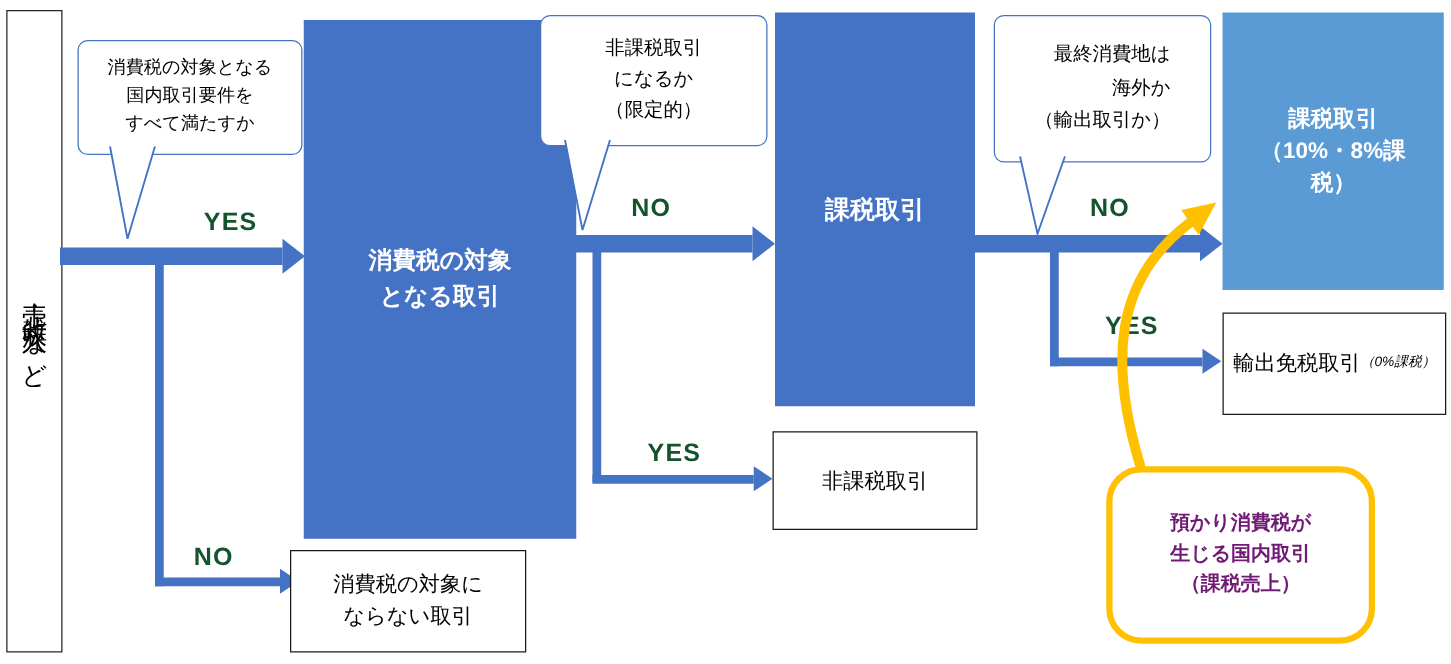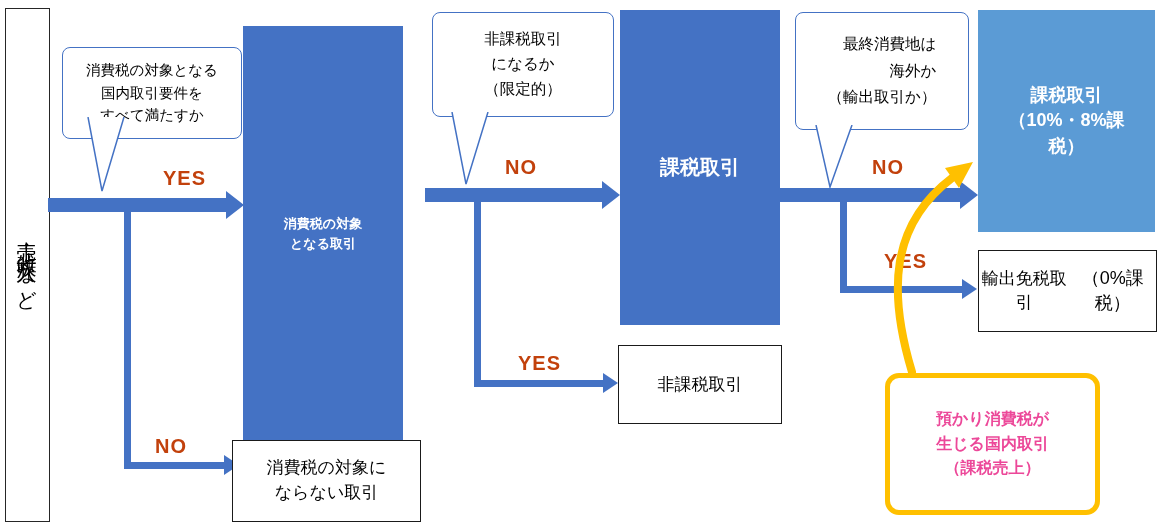"消費税の対象となる" #callout-1 { font-family: none -> Liberation Mono, monospace; top: 47px -> 32px }
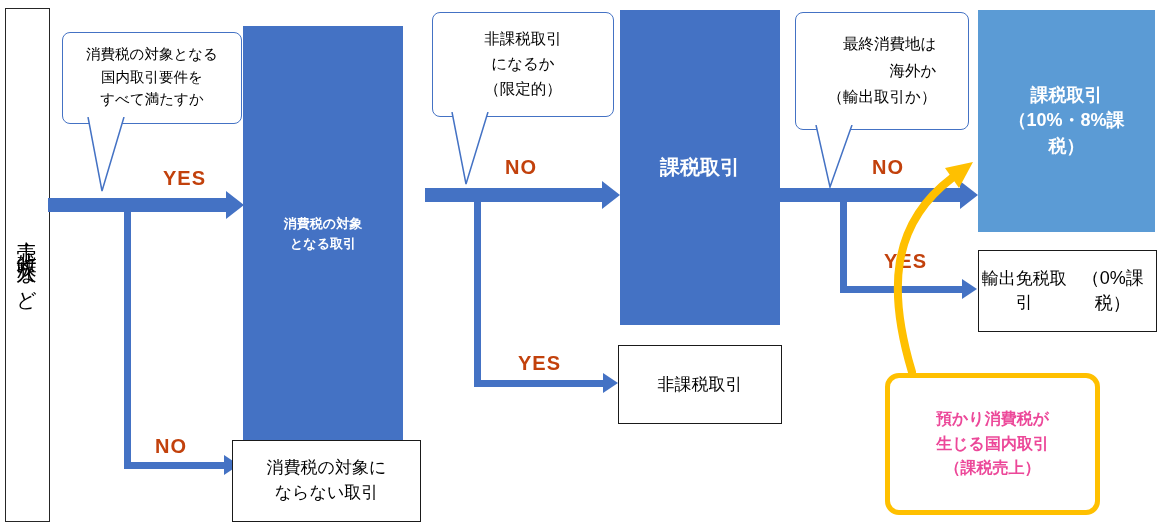"YES" .lbl { color: #c2410c -> #14532d }
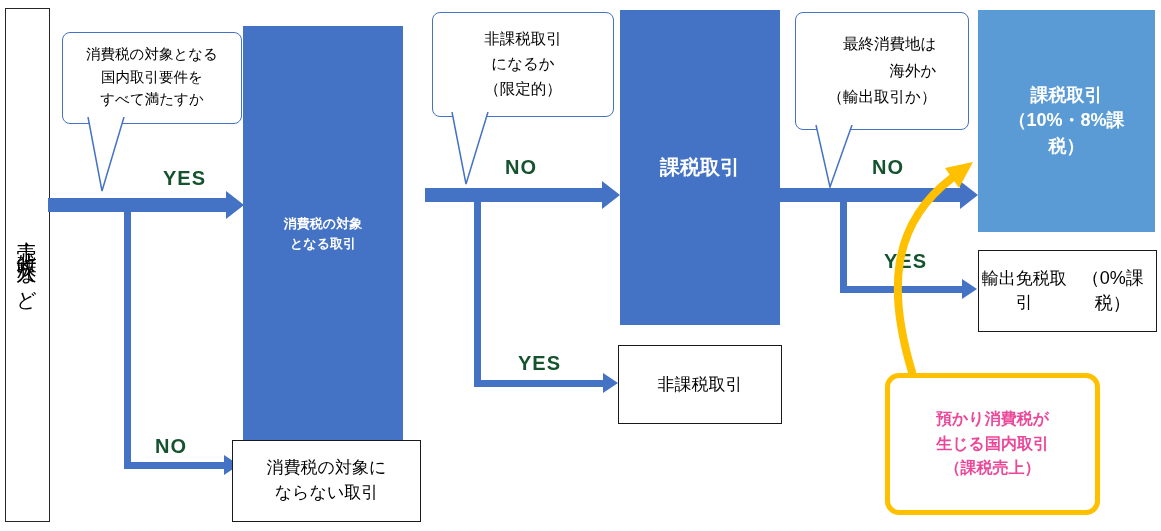"消費税の対象" #node-scope { font-size: 13px -> 19px; top: 26px -> 16px; width: 160px -> 218px }
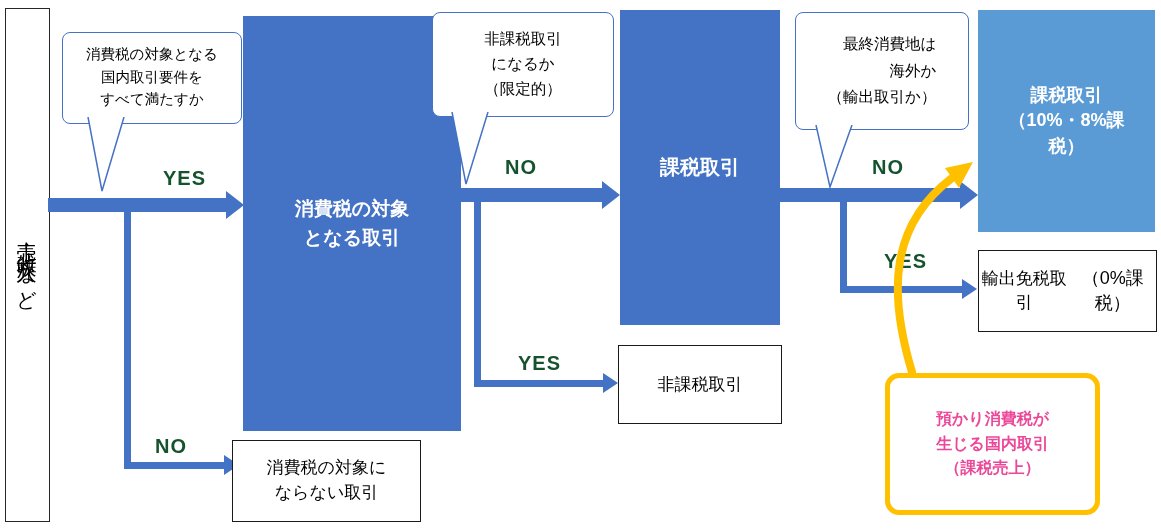"（0%課税）" #box-export .sub { font-size: 18px -> 11px; font-style: none -> italic }
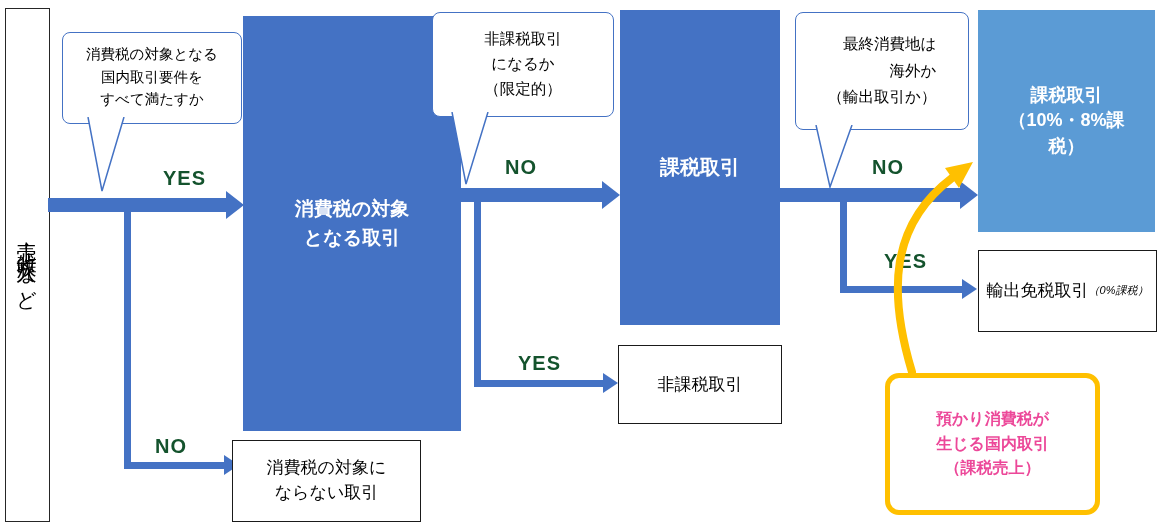"預かり消費税が" .note { border-radius: 14px -> 28px; color: #ec4899 -> #701a75 }
